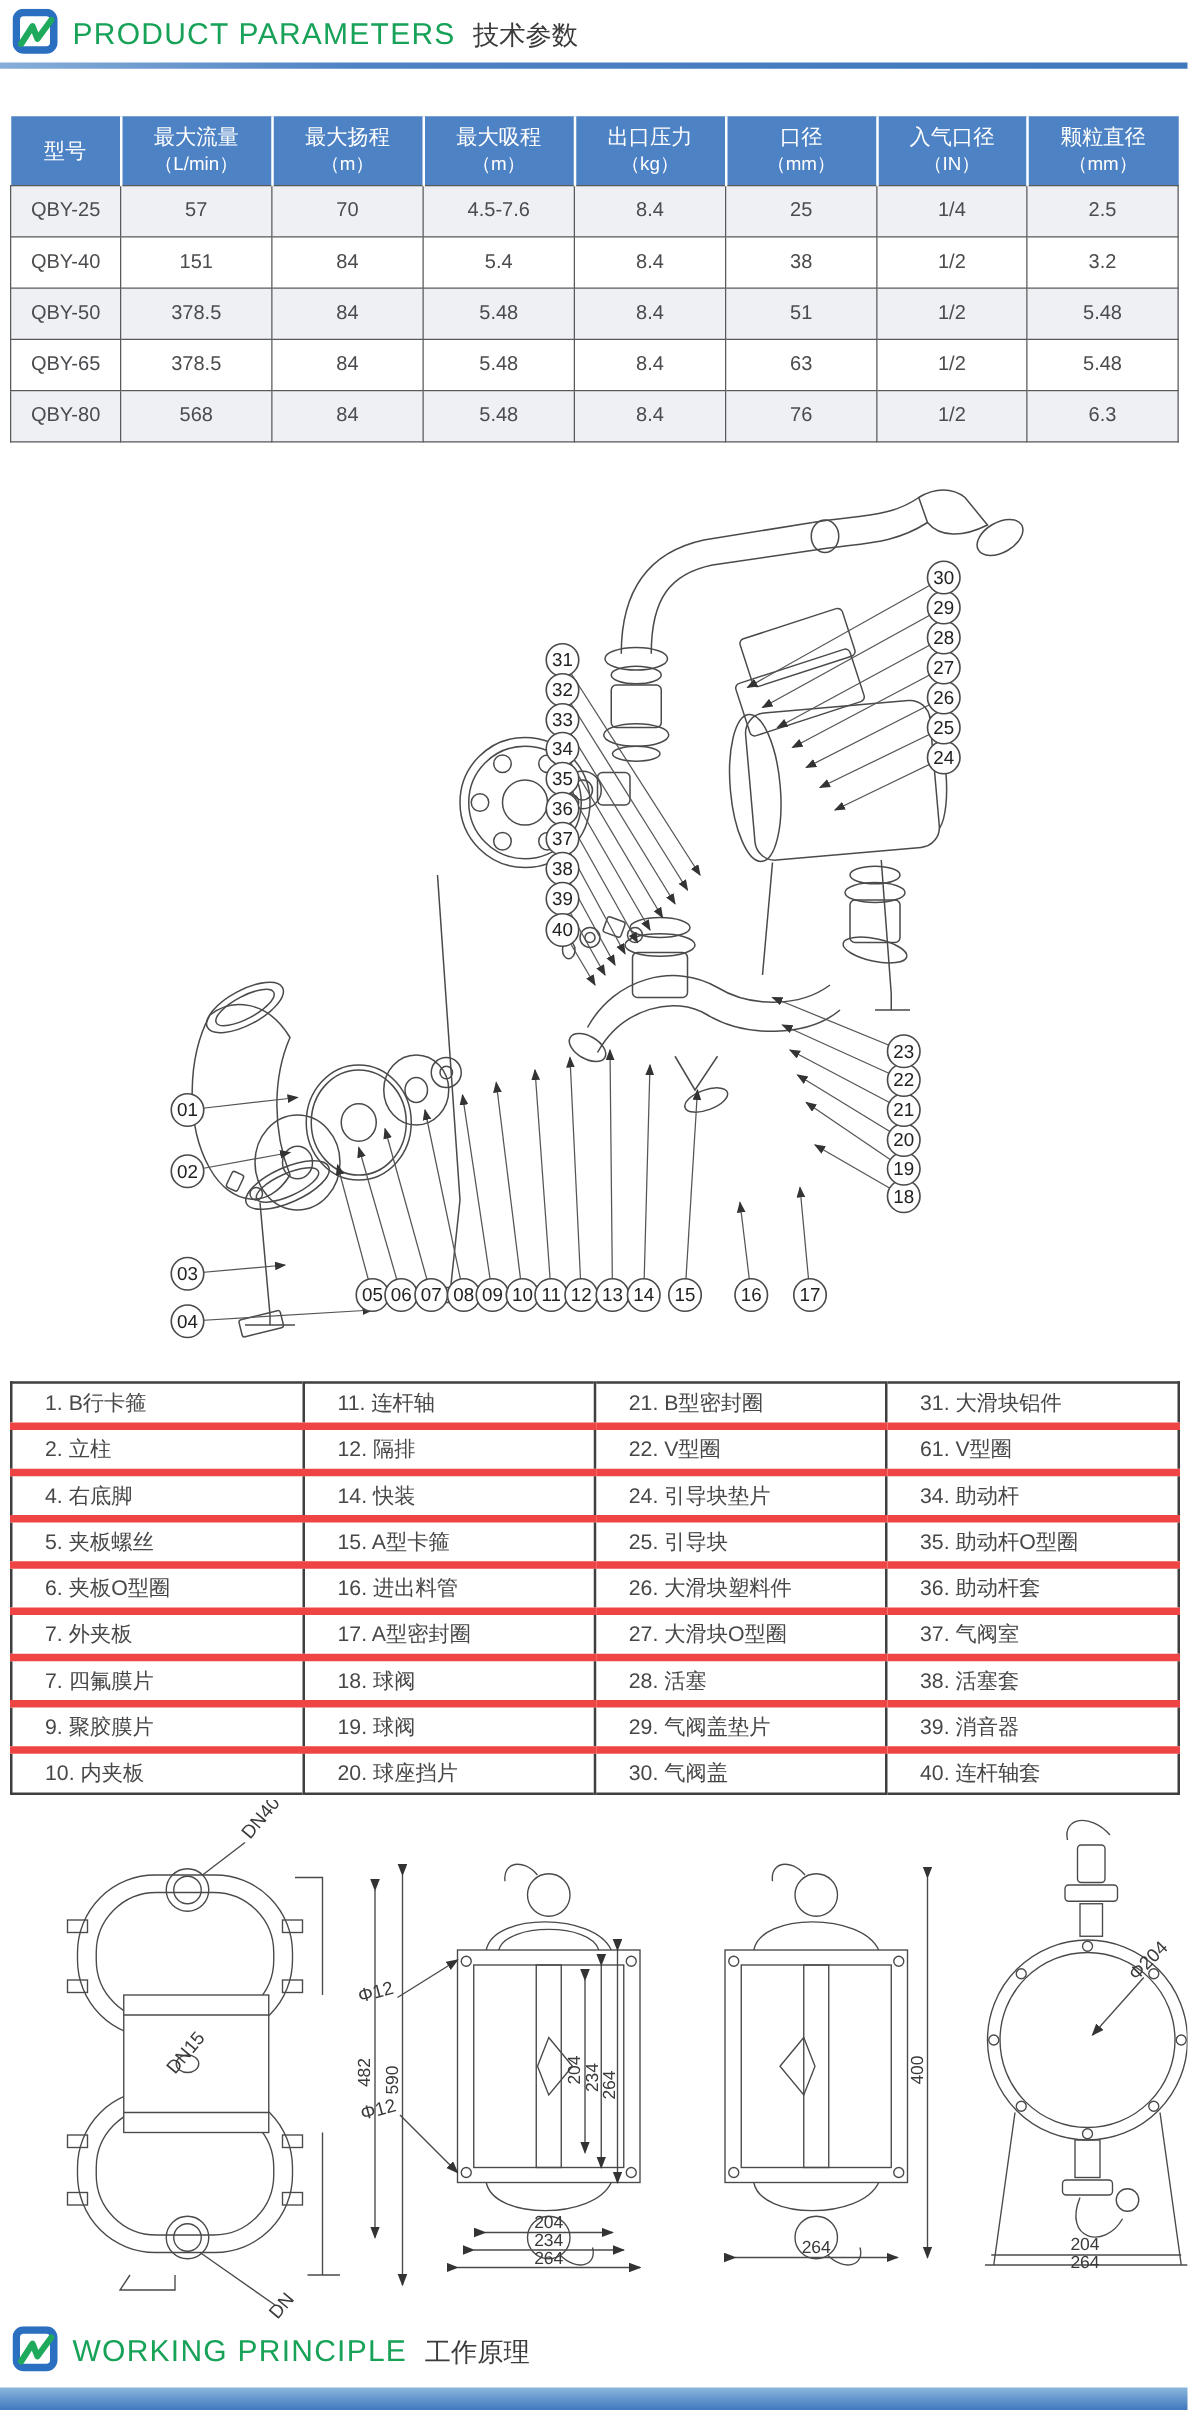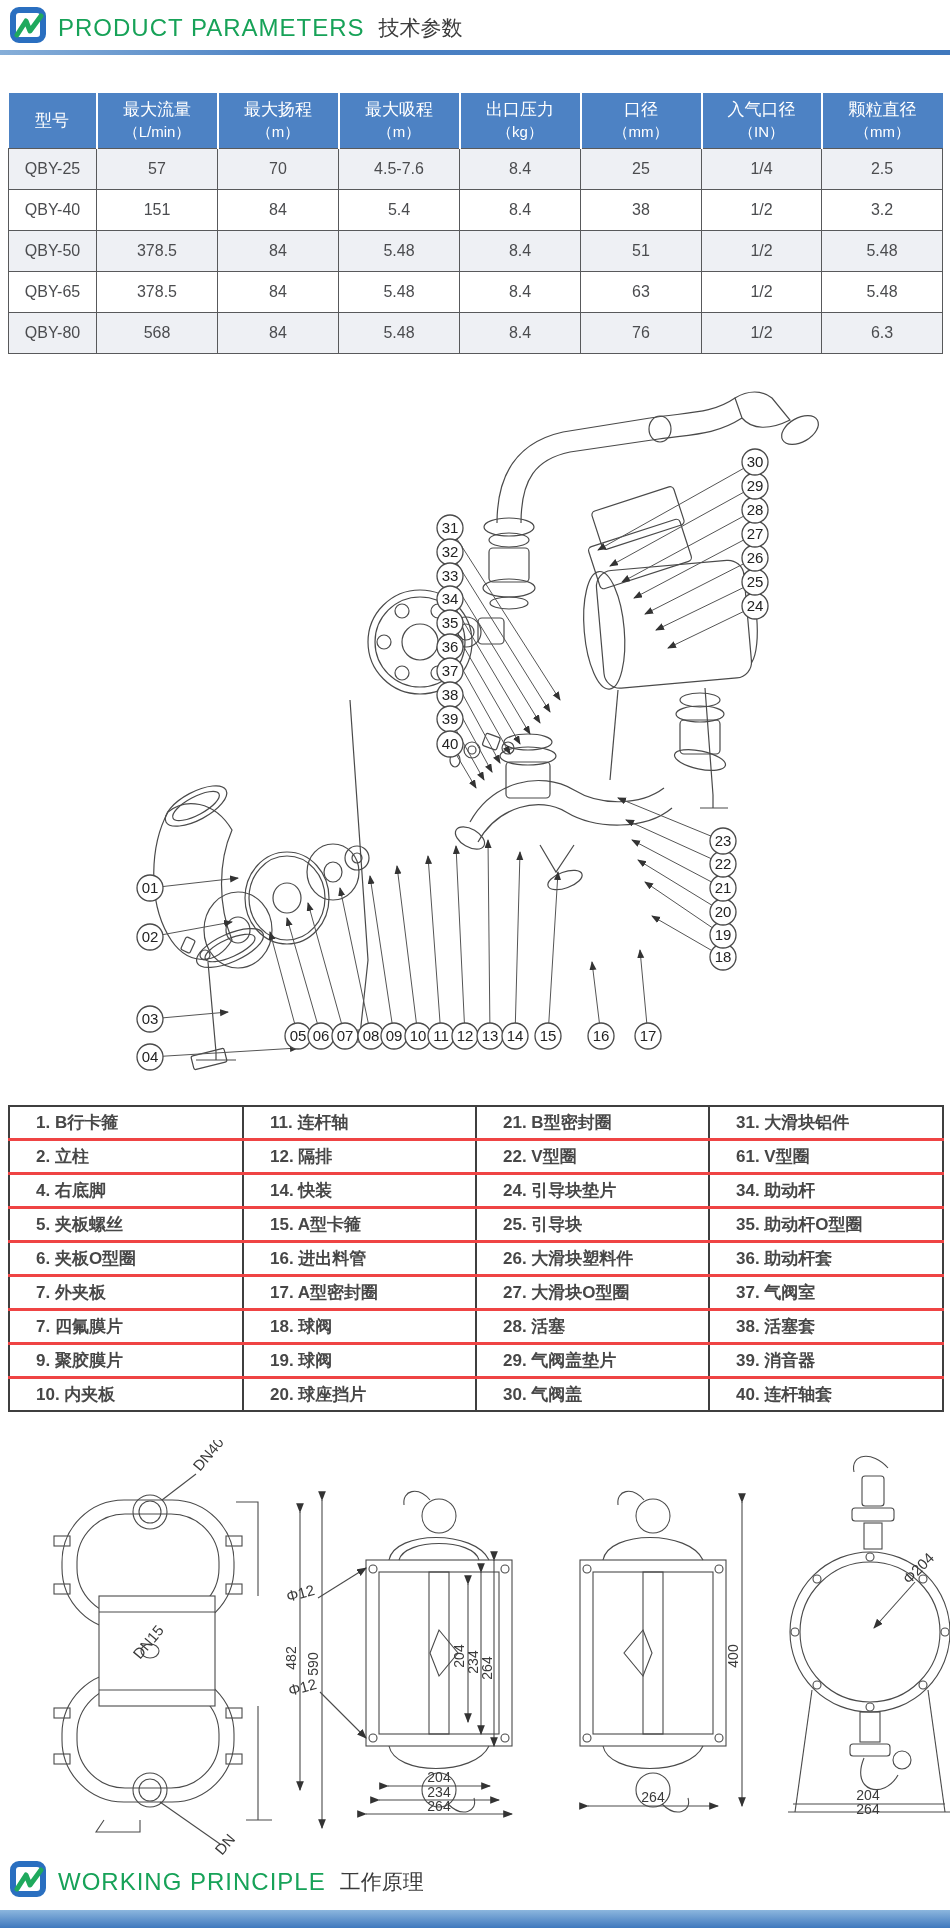"1. B行卡箍" #parts { font-weight: bold -> none }
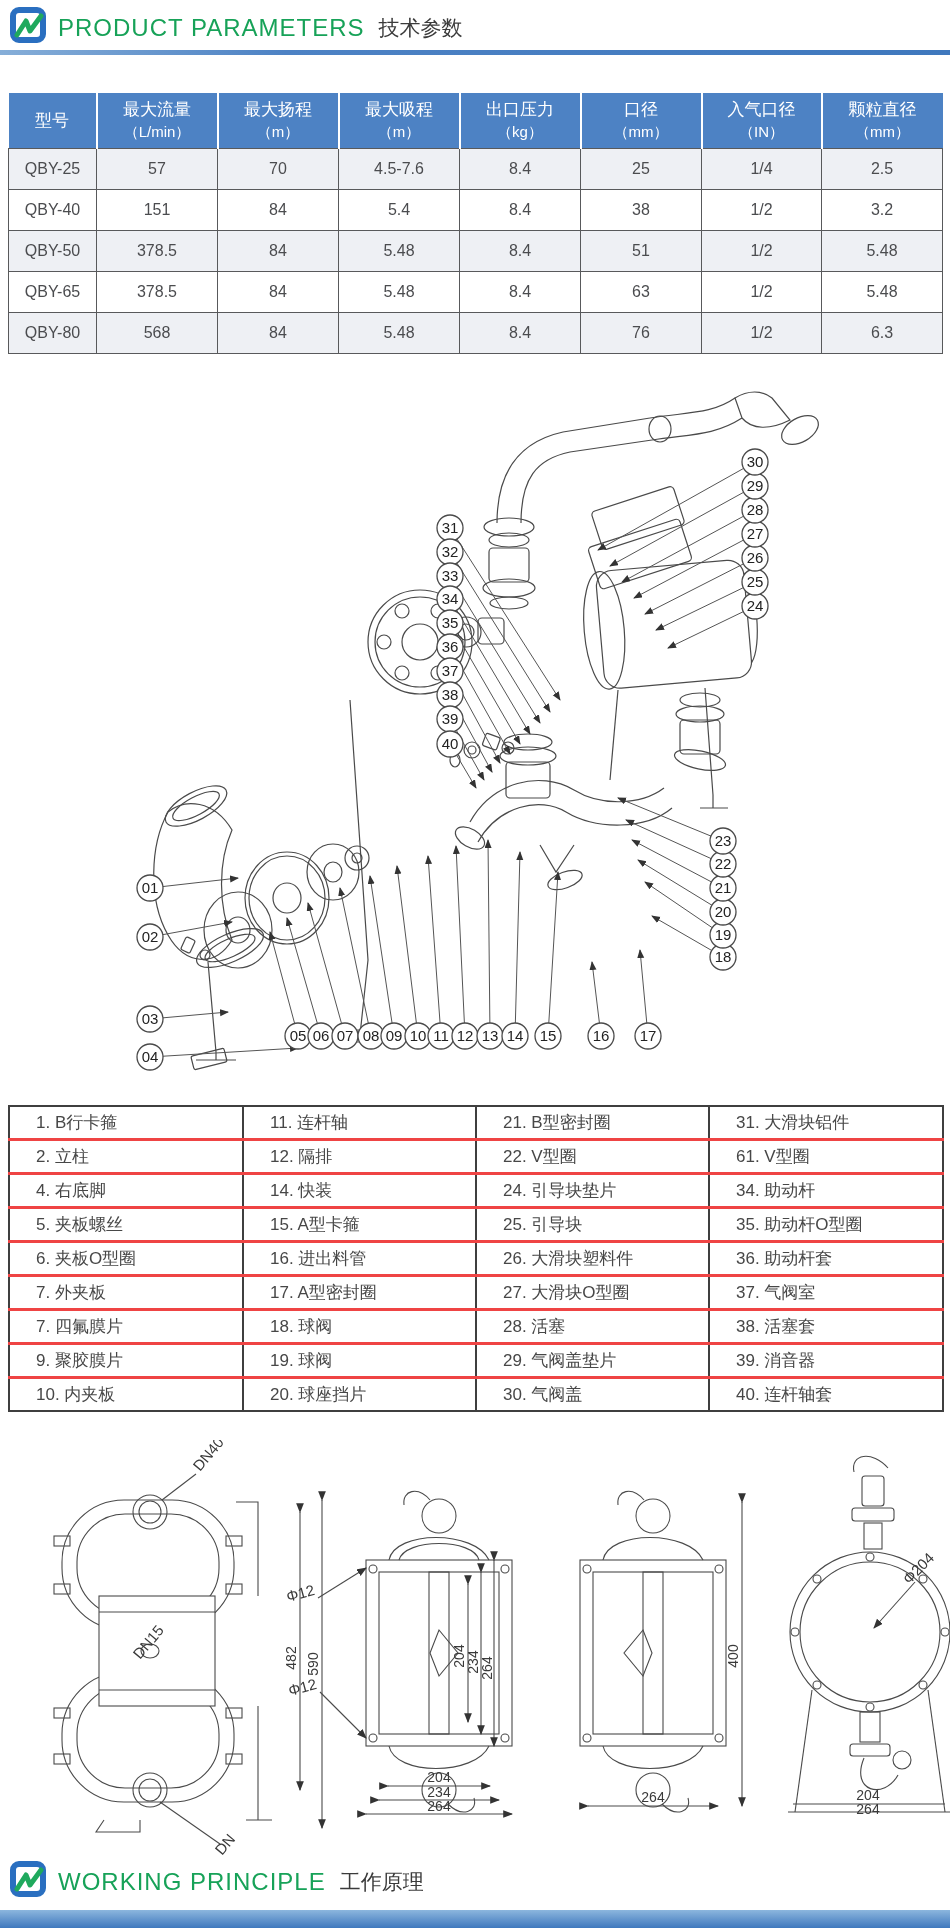"2. 立柱" #parts td { border-top: 3px solid #ef4444 -> 6px solid #ef4444 }
